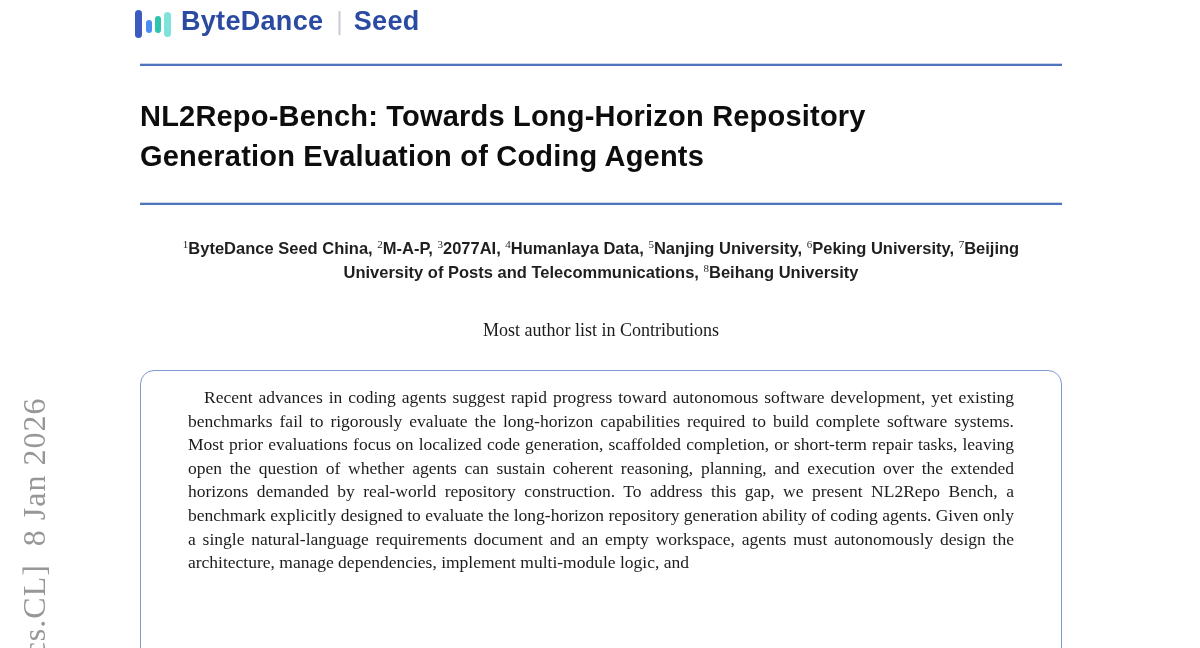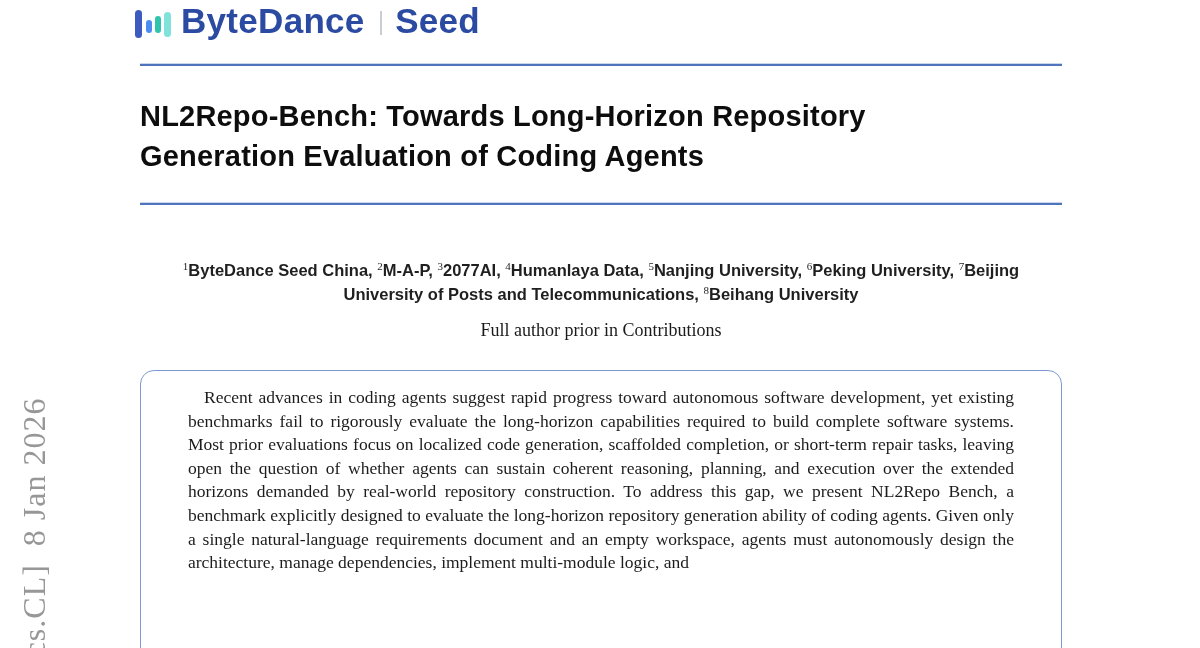"ByteDance" .brand-name, .brand-product { font-size: 35px -> 27px }
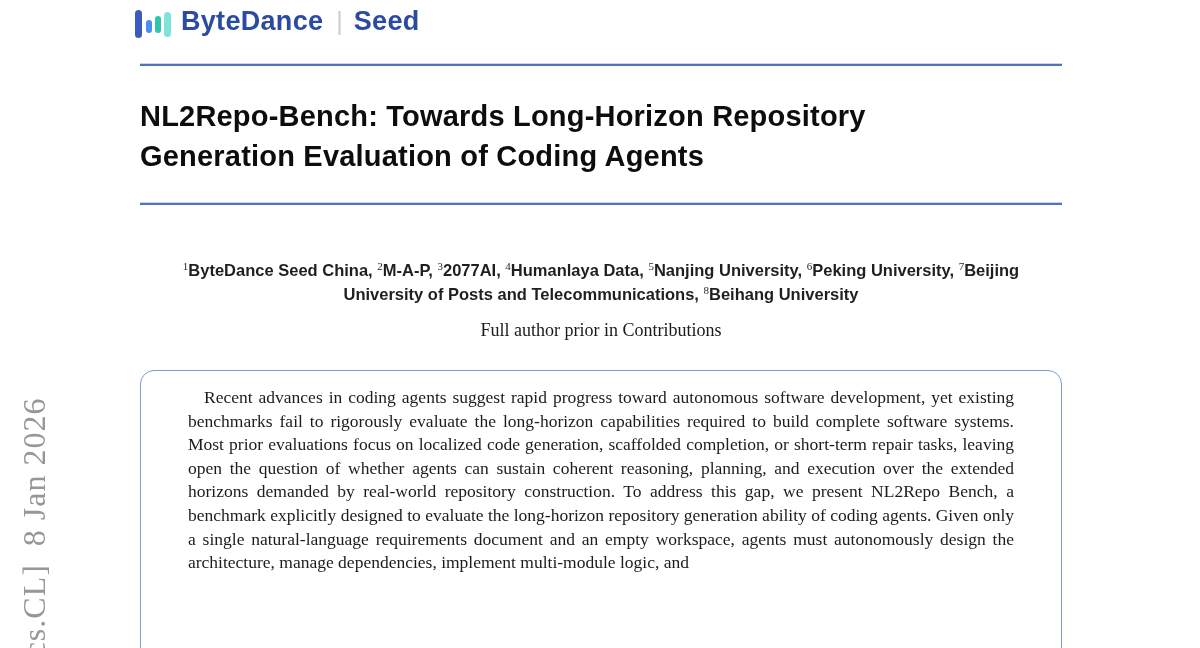"1ByteDance Seed China, 2M-A-P, 32077AI," .affiliations { top: 258px -> 236px }
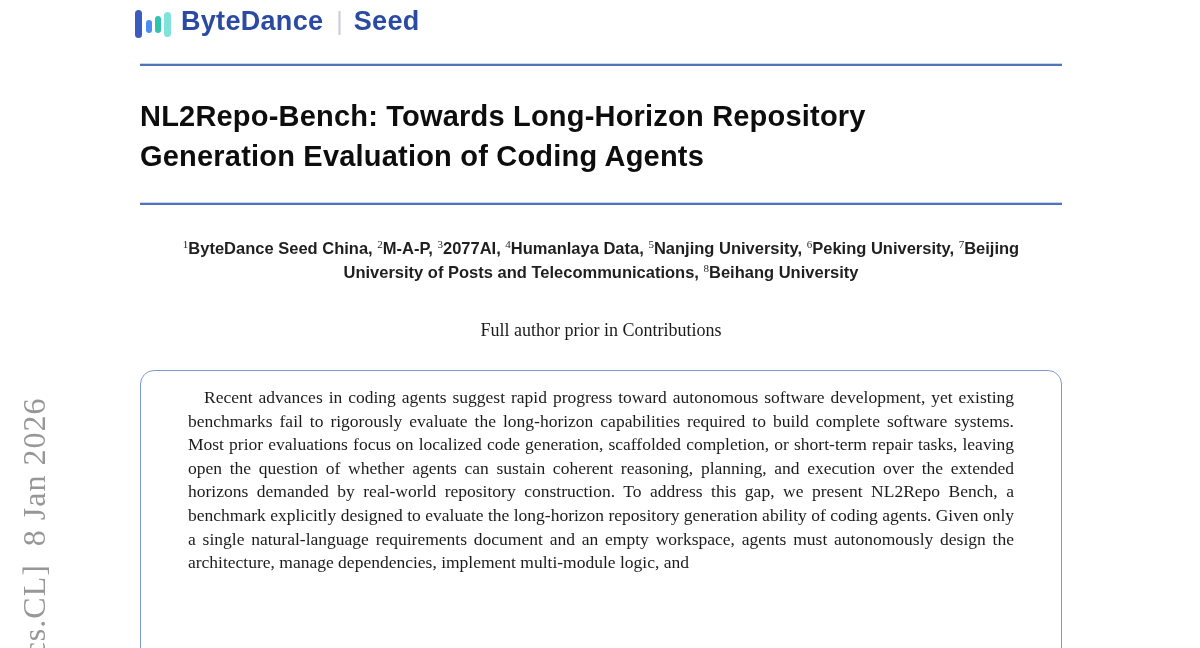"Full author prior in Contributions" div.author-note { text: Full author prior -> Most author list }
